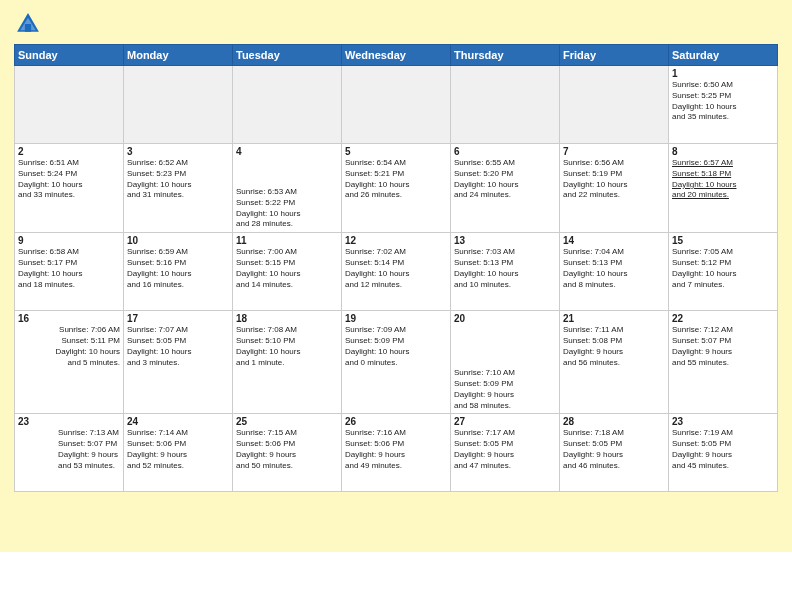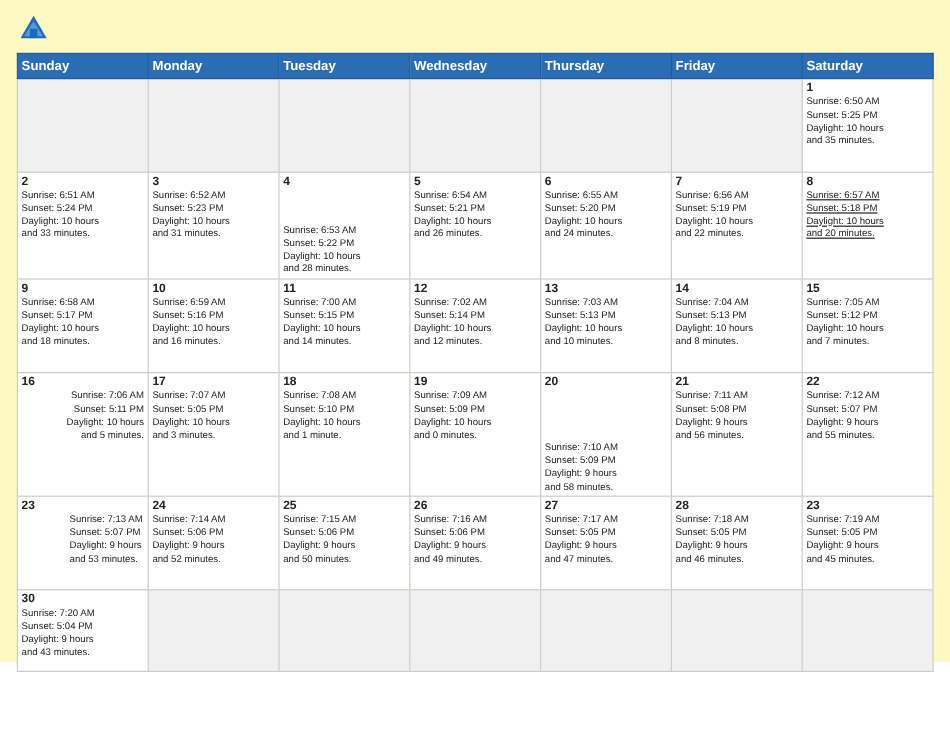"30" tr.cal-last-row { html: <tr> <td> <span>30</span> <div>Sunrise: 7:20 AM Sunset: 5:04 PM Daylight: 9 hours and 43 minutes.</div> </td> <td></td> <td></td> <td></td> <td></td> <td></td> <td></td> </tr> -> none }
